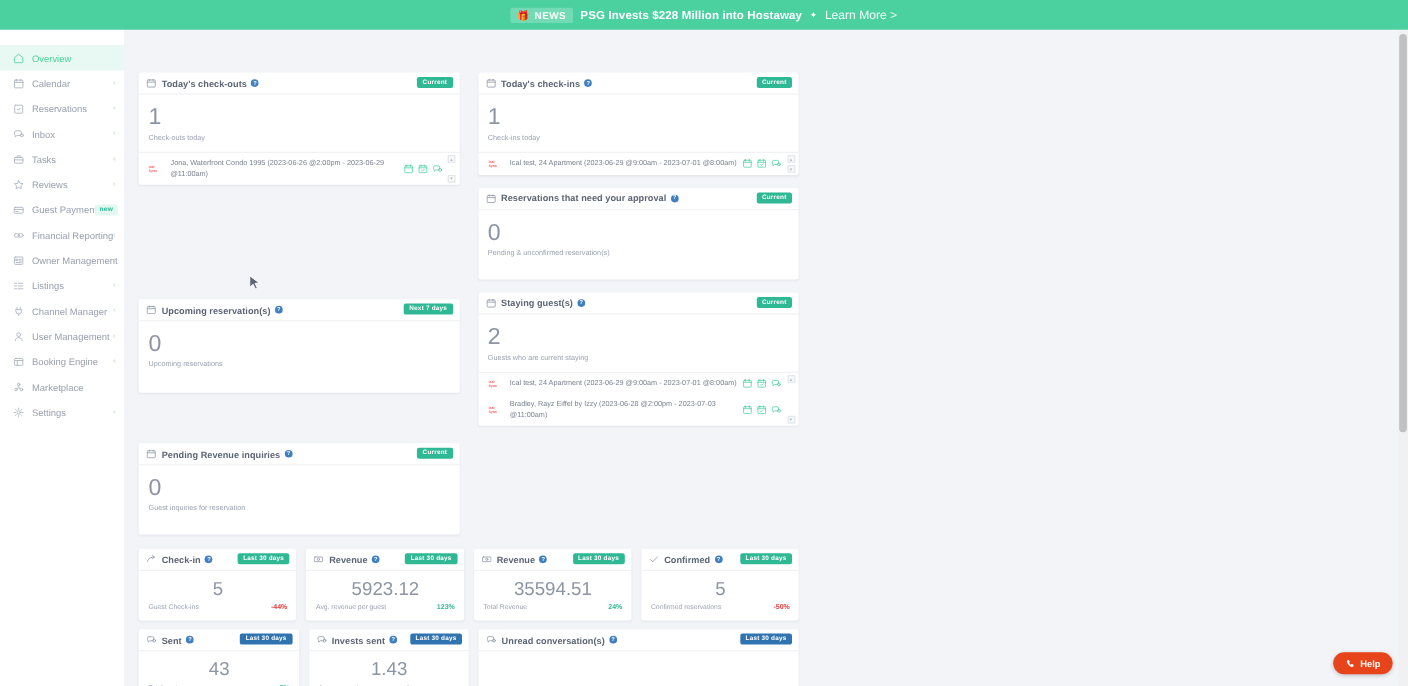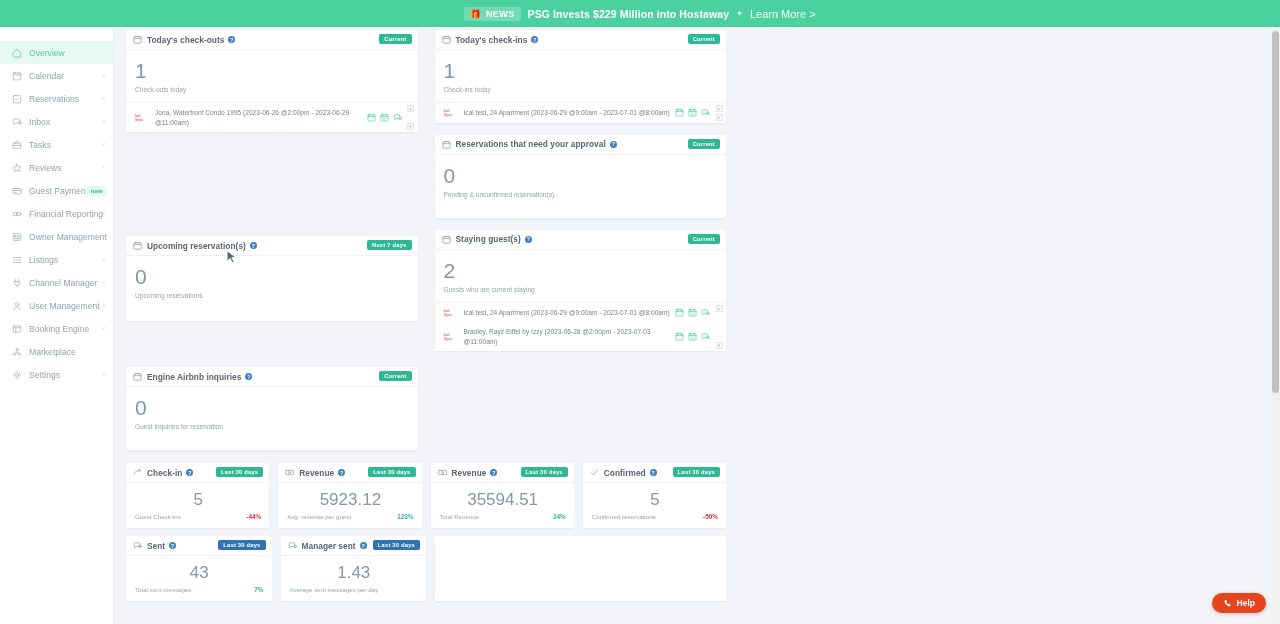"PSG Invests $229 Million into" span.news-title { text: $229 -> $228 }
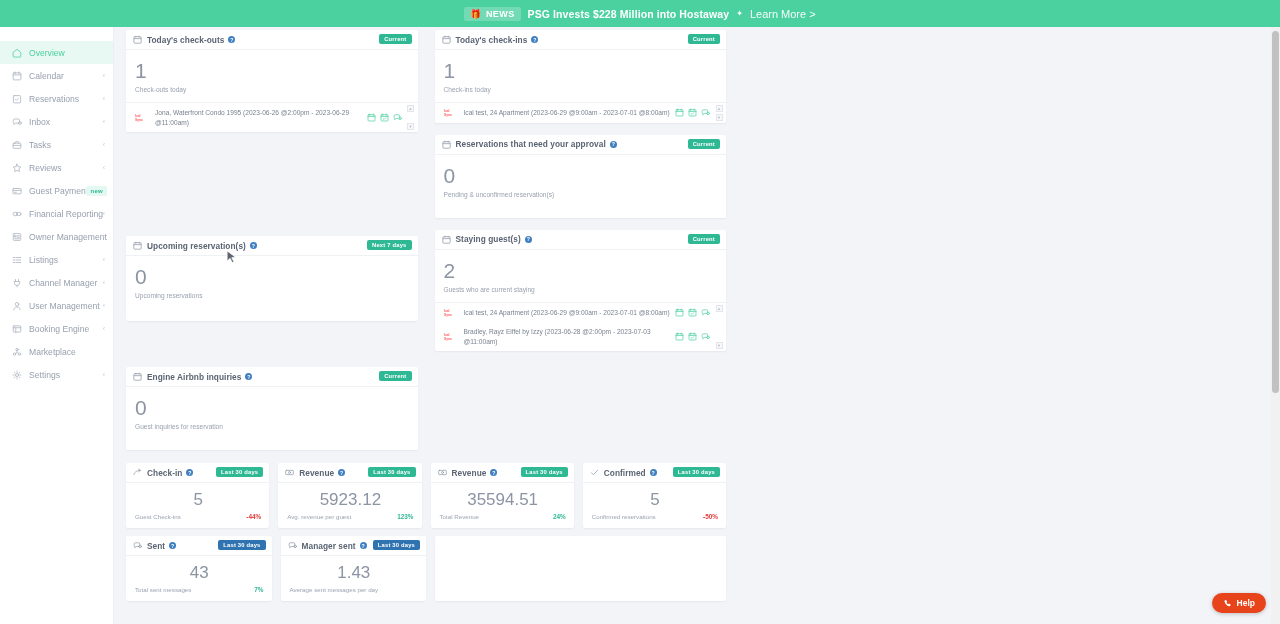"Today's check-outs" div { margin-top: none -> 36px }
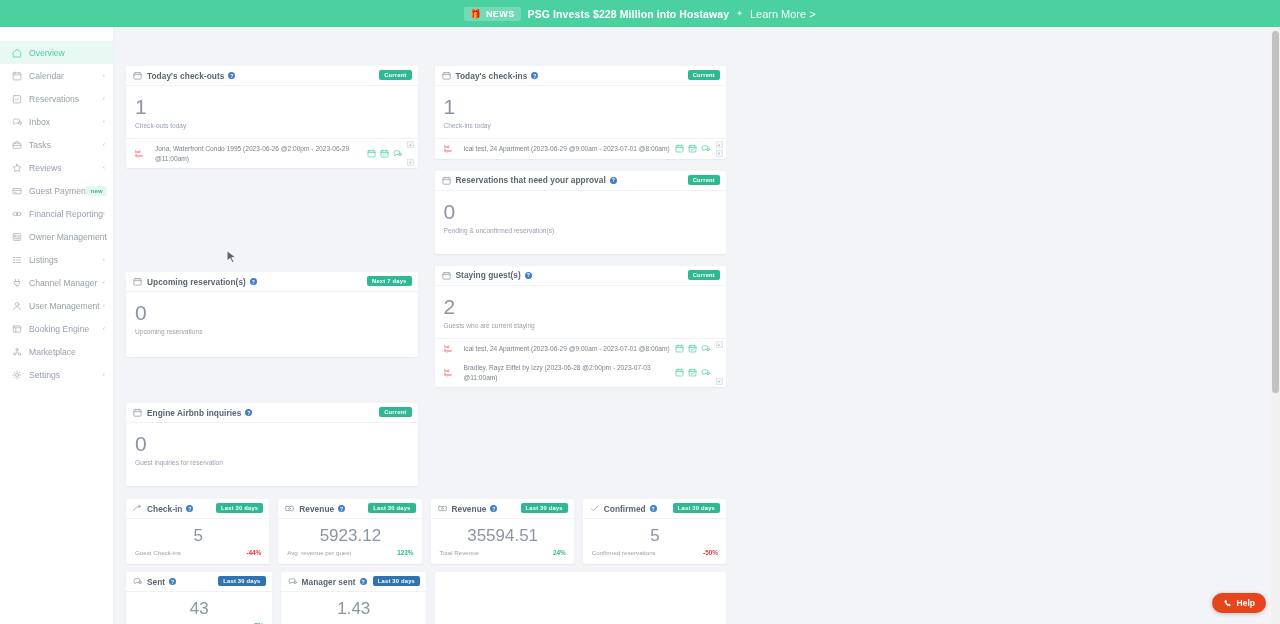"Engine Airbnb inquiries" span.card-title { text: Engine Airbnb -> Pending Revenue }
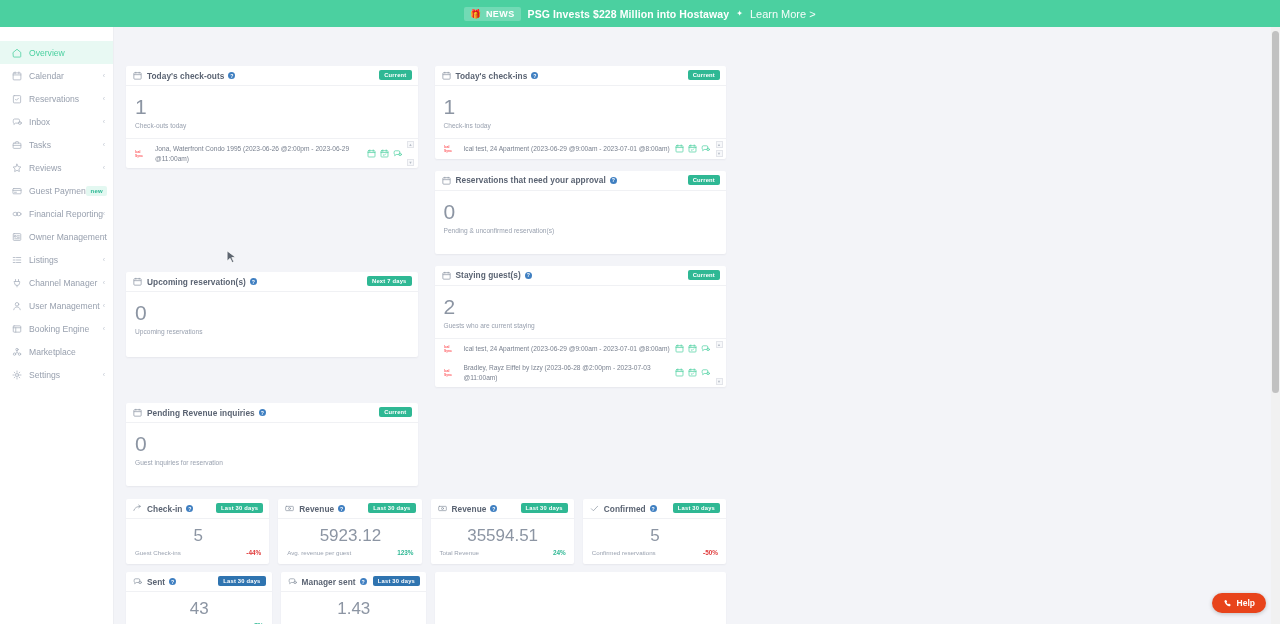"Manager sent" span.card-title { text: Manager -> Invests }
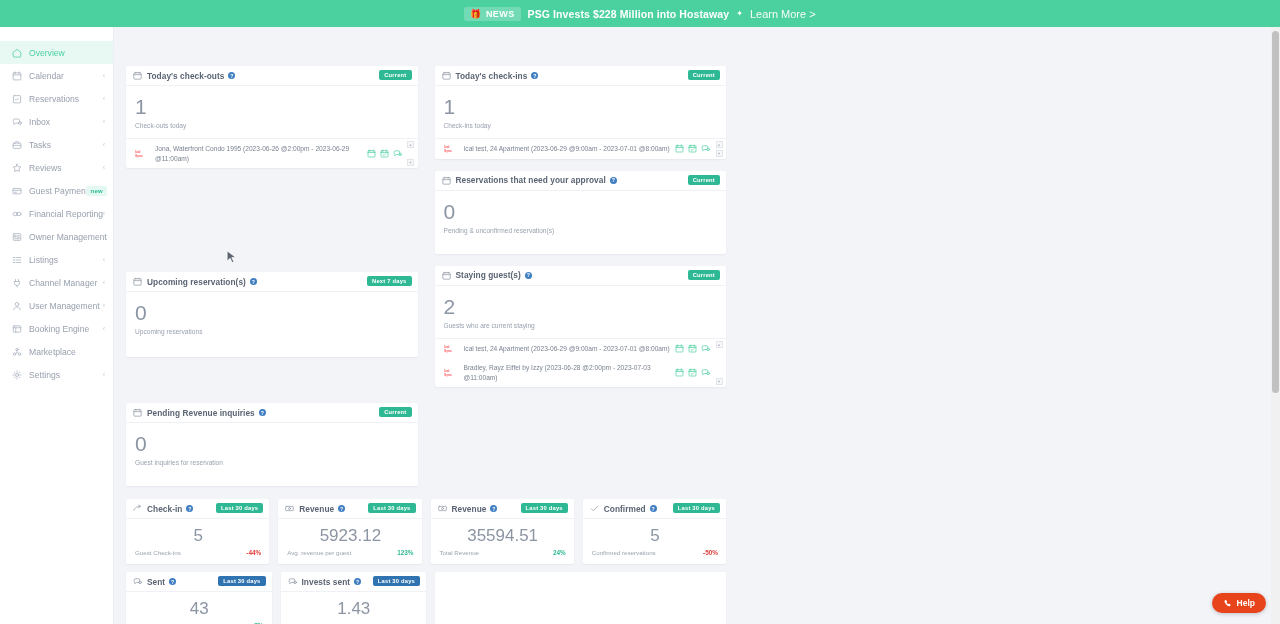"Unread conversation(s)" div.card-head { html: none -> <div> <span> <svg> <path></path> <circle></circle> </svg> </span> <span>Unread conversation(s)</span> <span>?</span> <span>Last 30 days</span> </div> }
